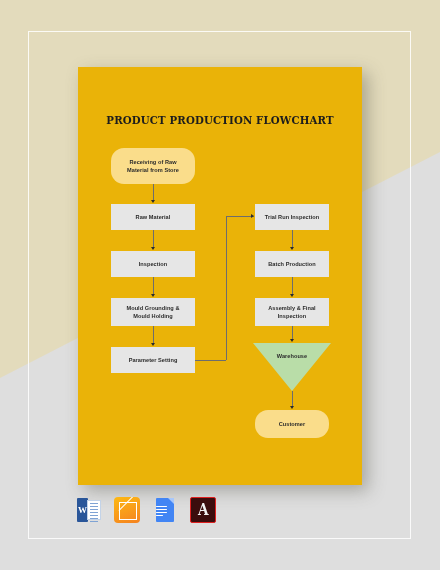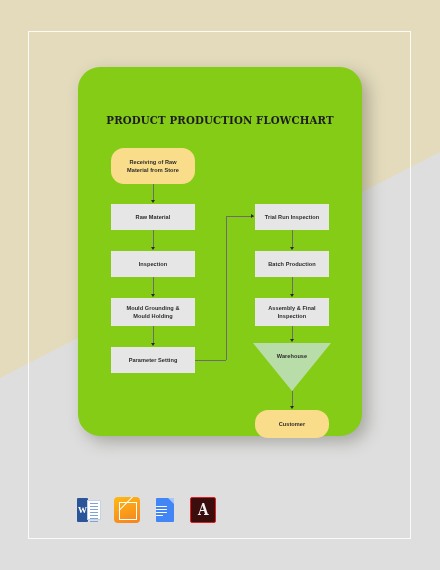"PRODUCT PRODUCTION FLOWCHART" #paper { background: #84cc16 -> #eab308; border-radius: 22px -> none; height: 369px -> 418px }
